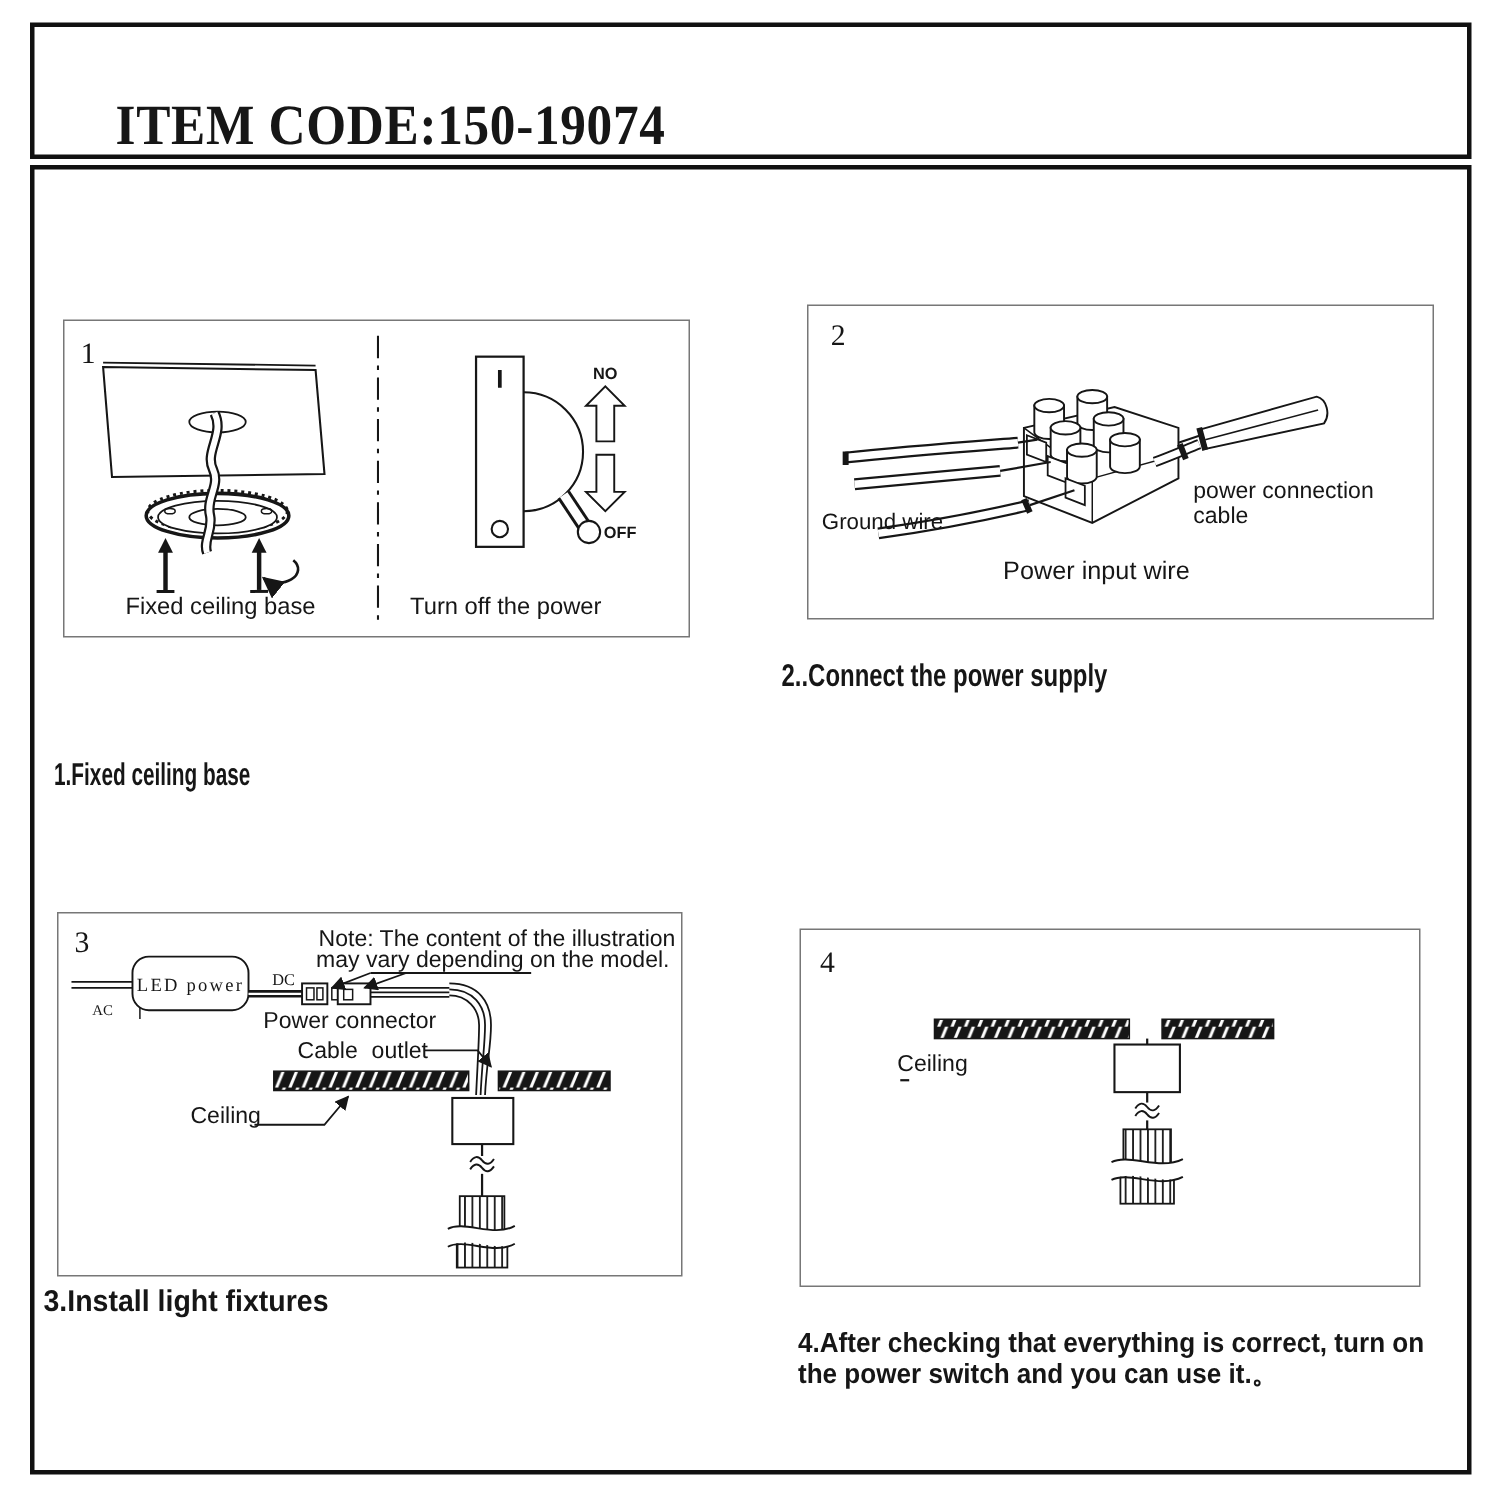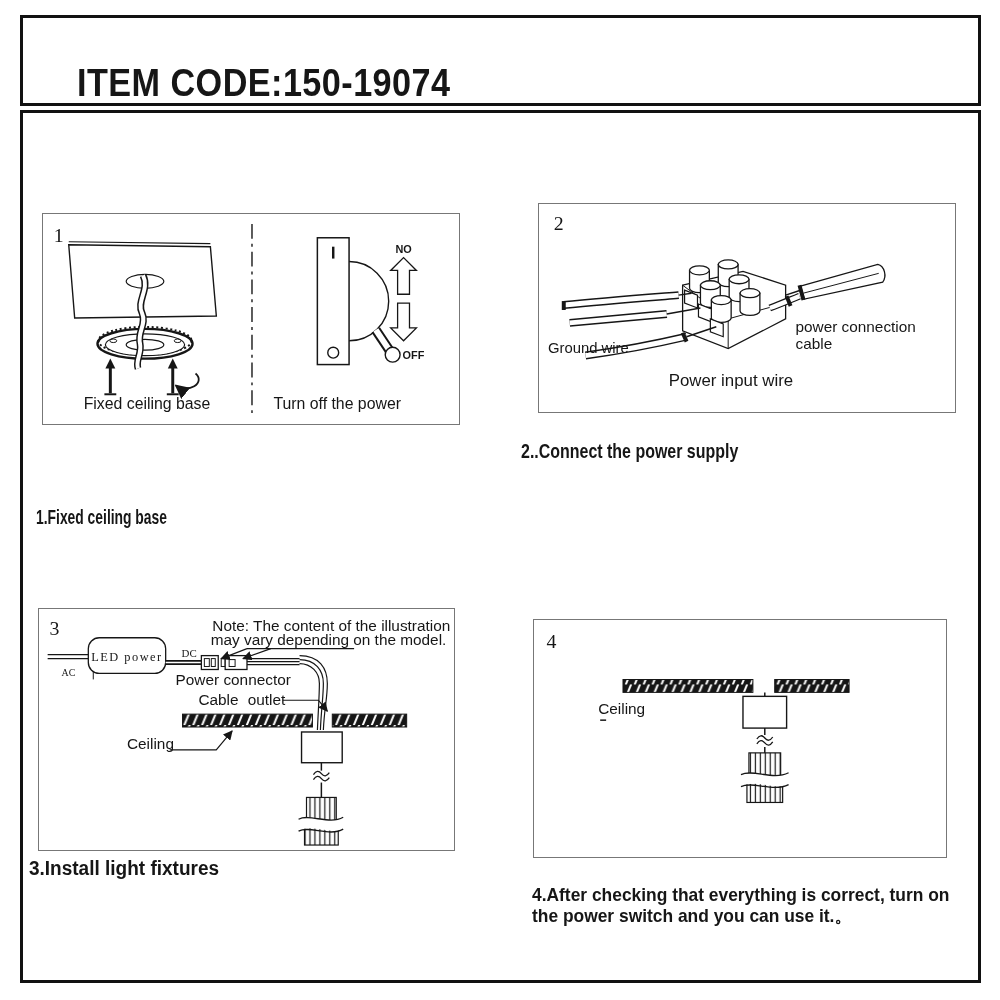"ITEM CODE:150-19074" .header-box { font-family: none -> Liberation Serif, serif }
